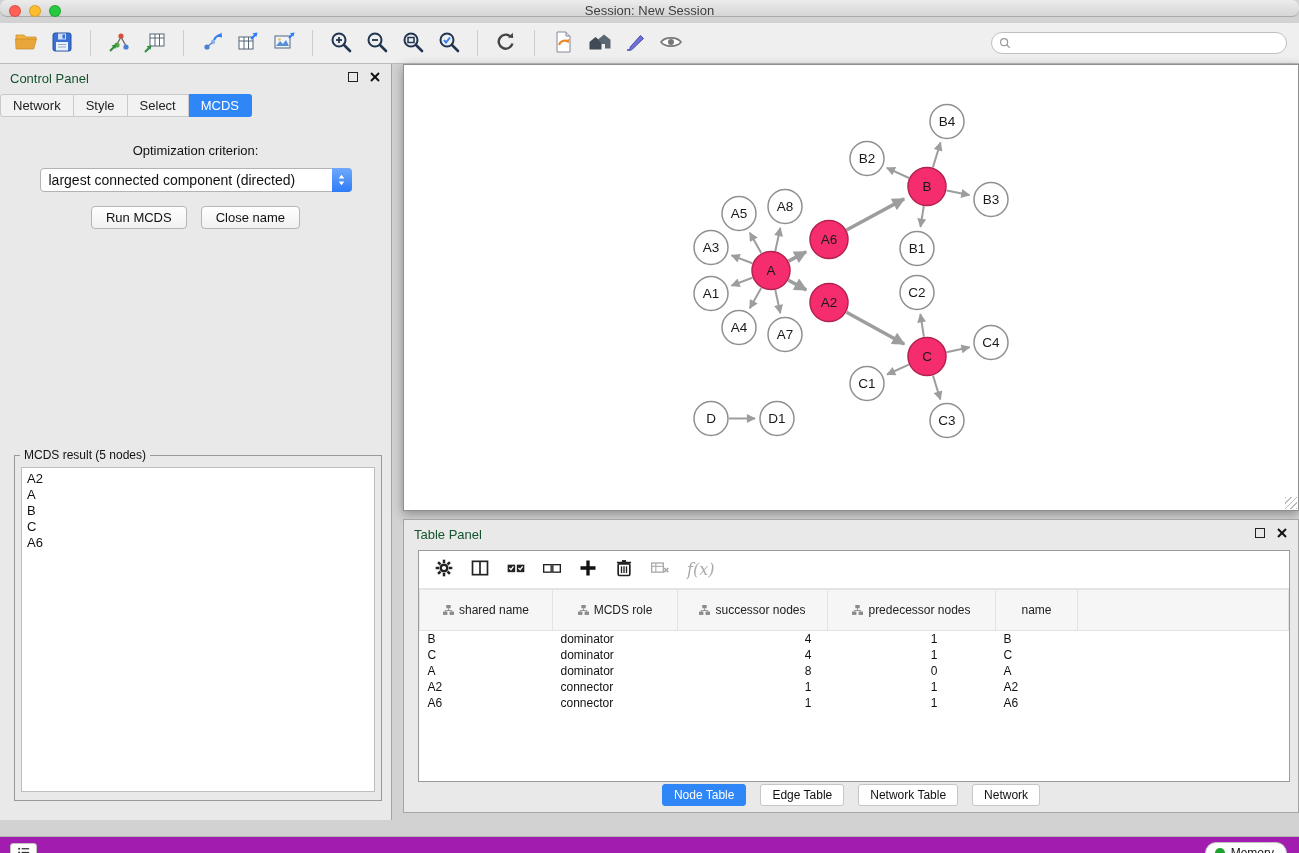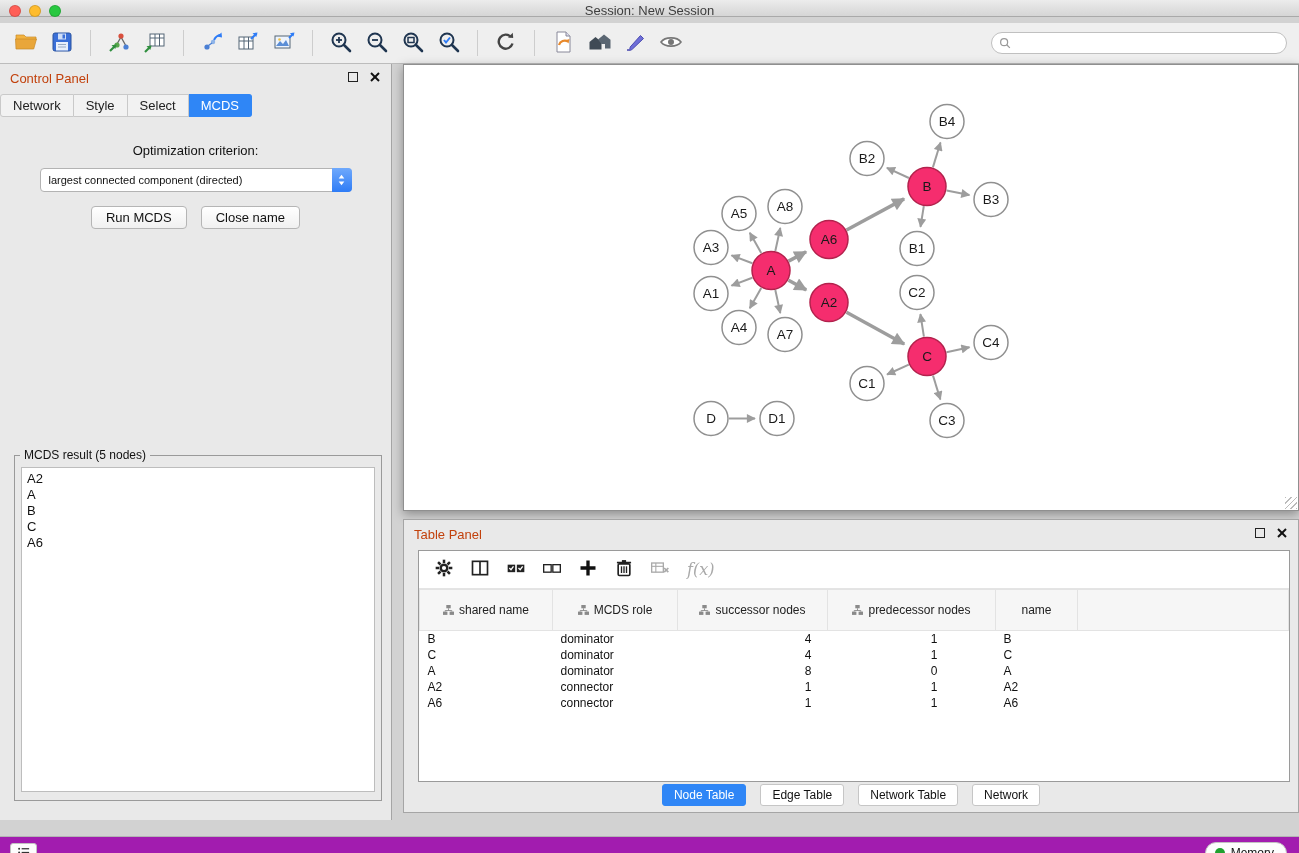"Session: New Session" .titlebar { border-radius: none -> 7px }
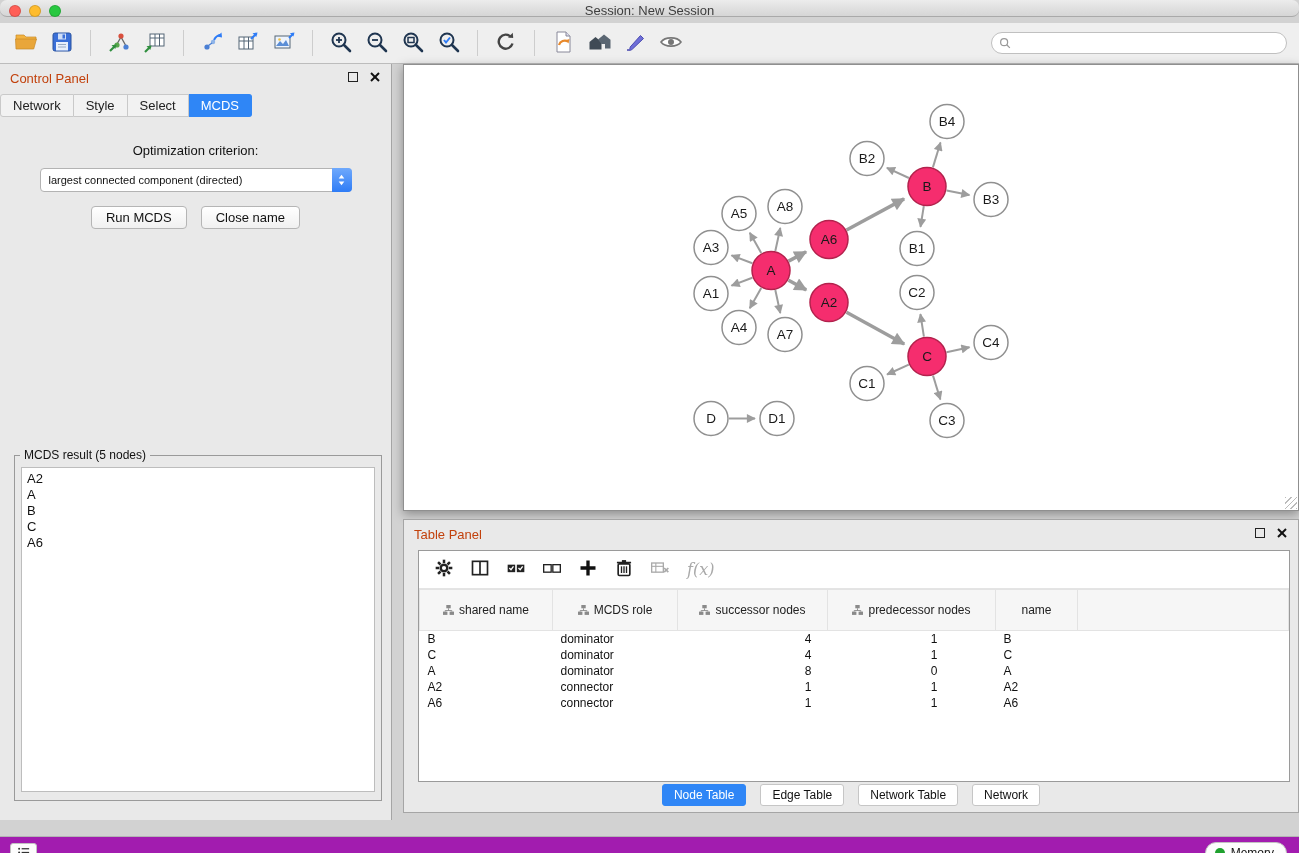"Control Panel" .panel-title { color: #c2410c -> #14532d }
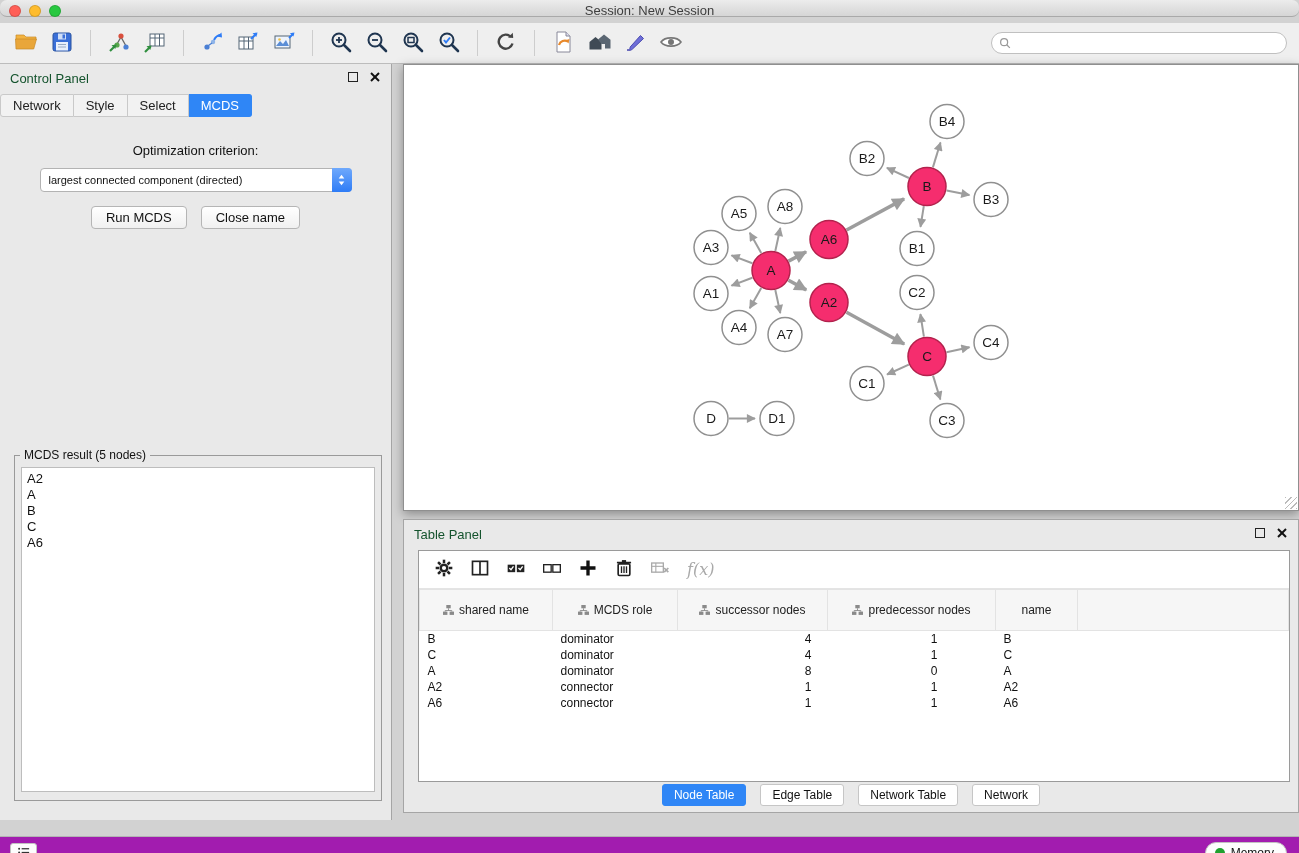"largest connected component (directed)" .dropdown { font-size: 11px -> 14px }
